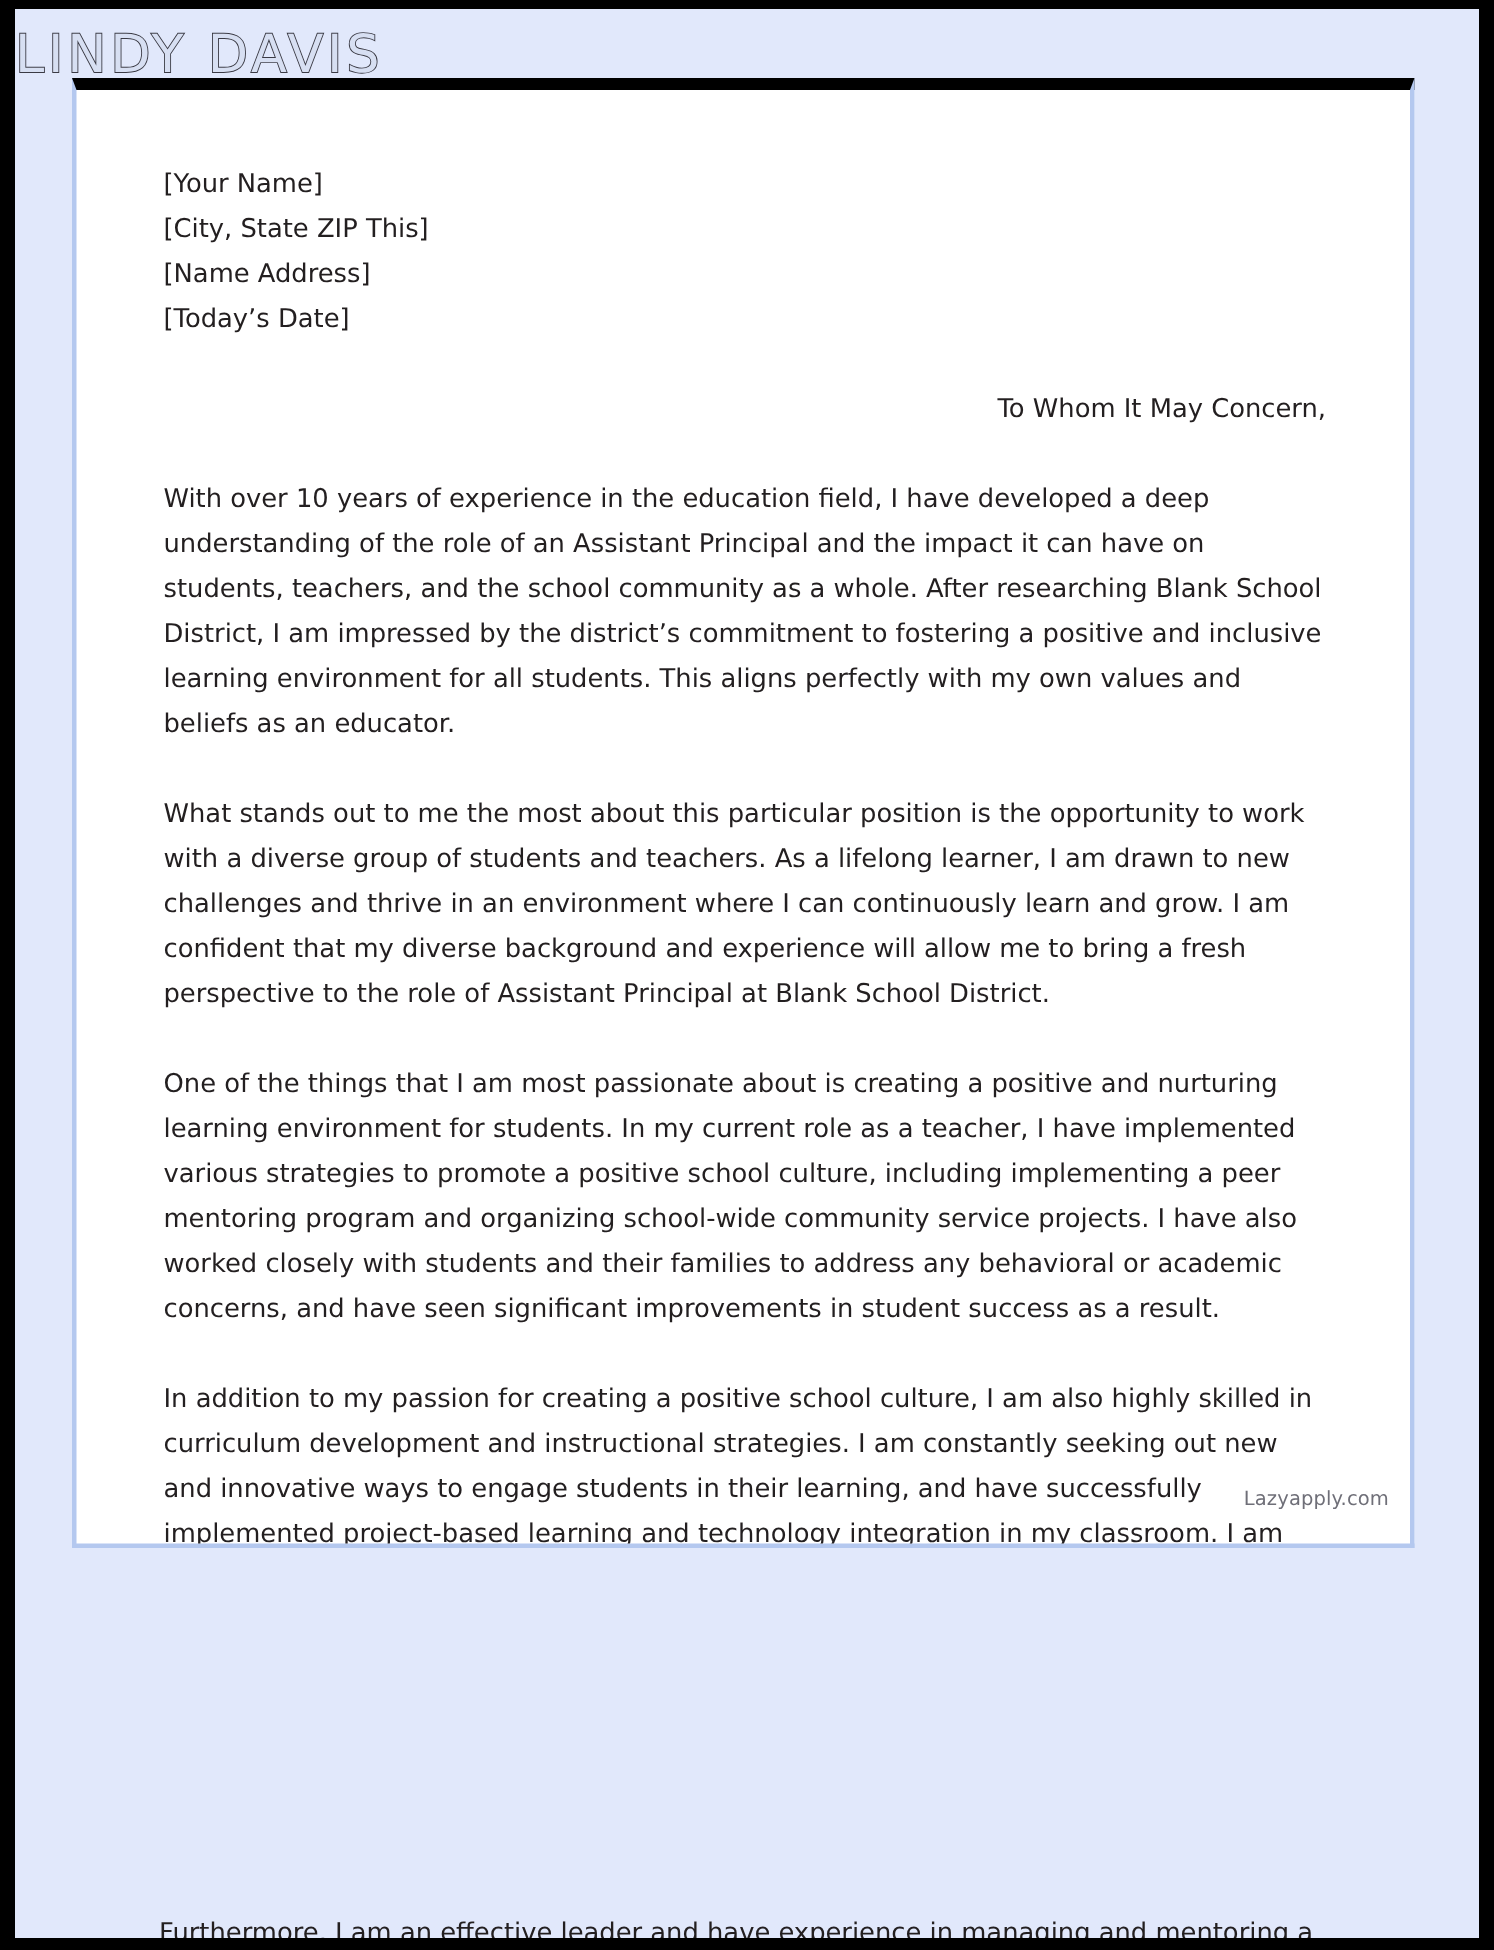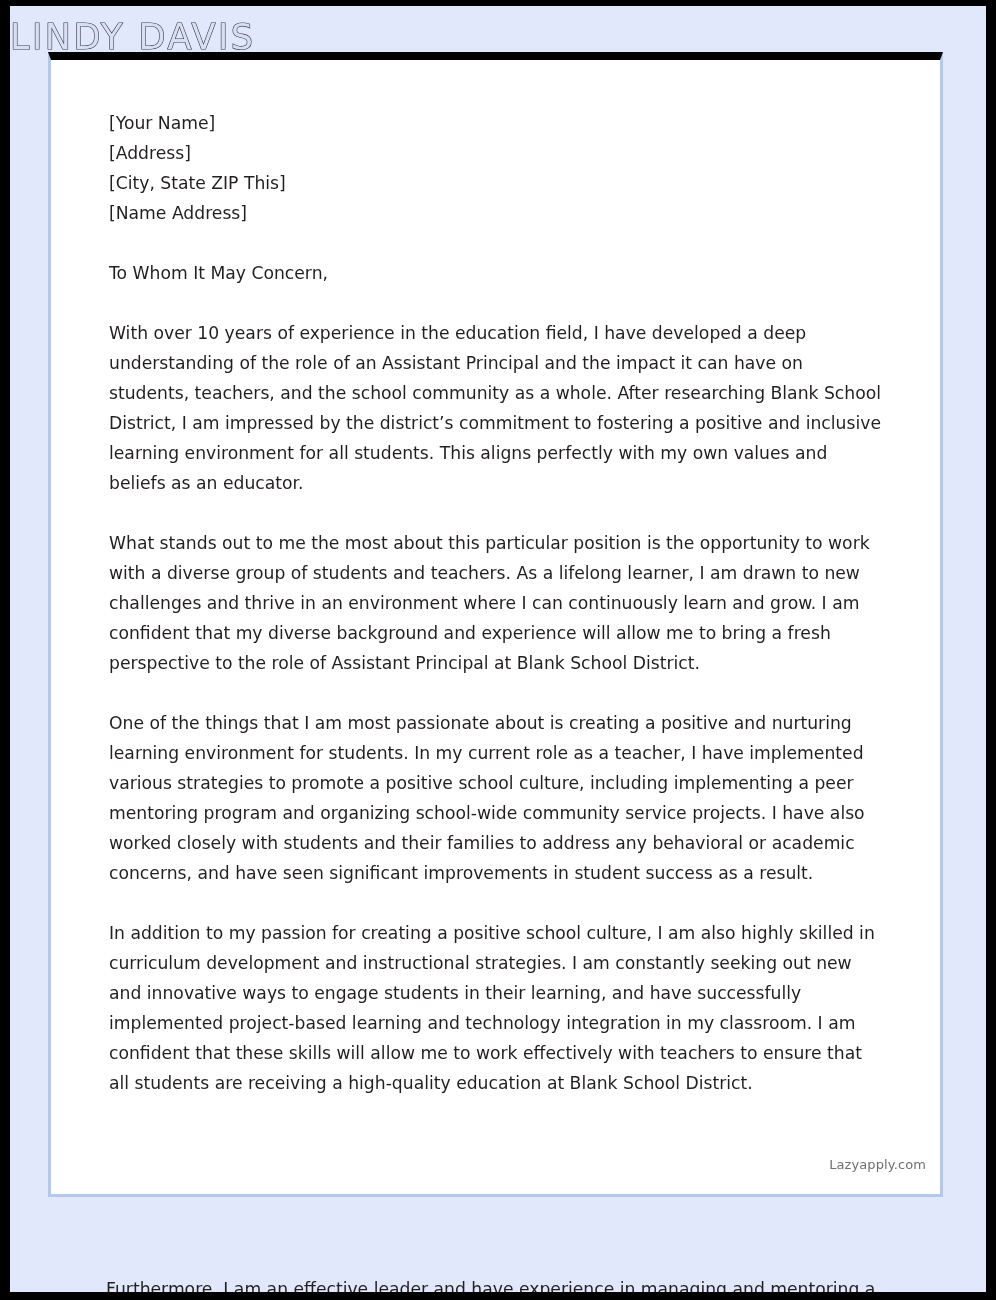"[Your Name]" #page-sheet { height: 1145px -> 980px }
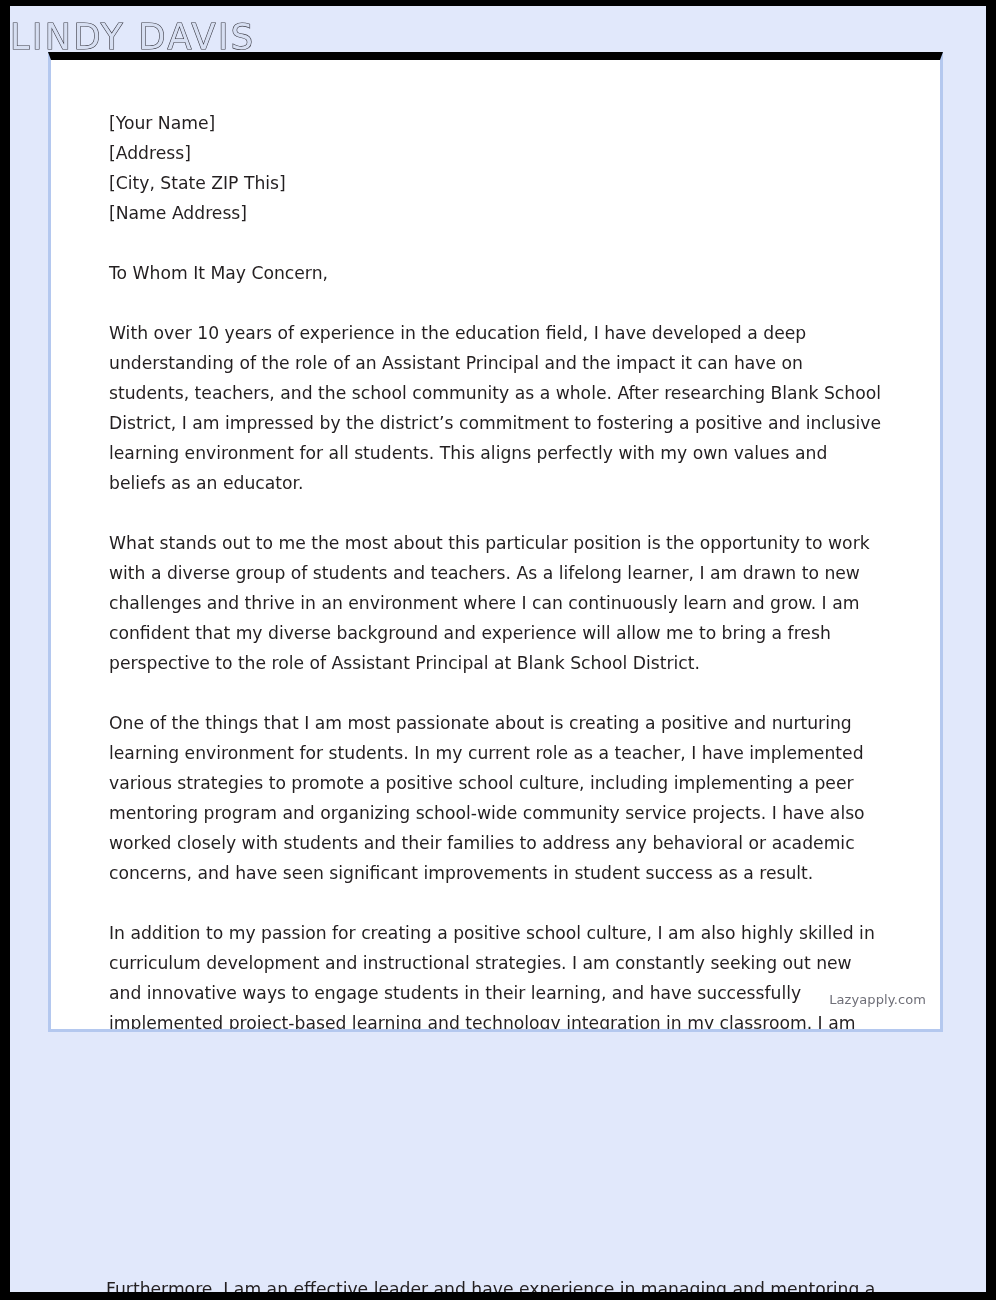"[Address]" p.addr-line { html: <p>[Address]</p> -> none }
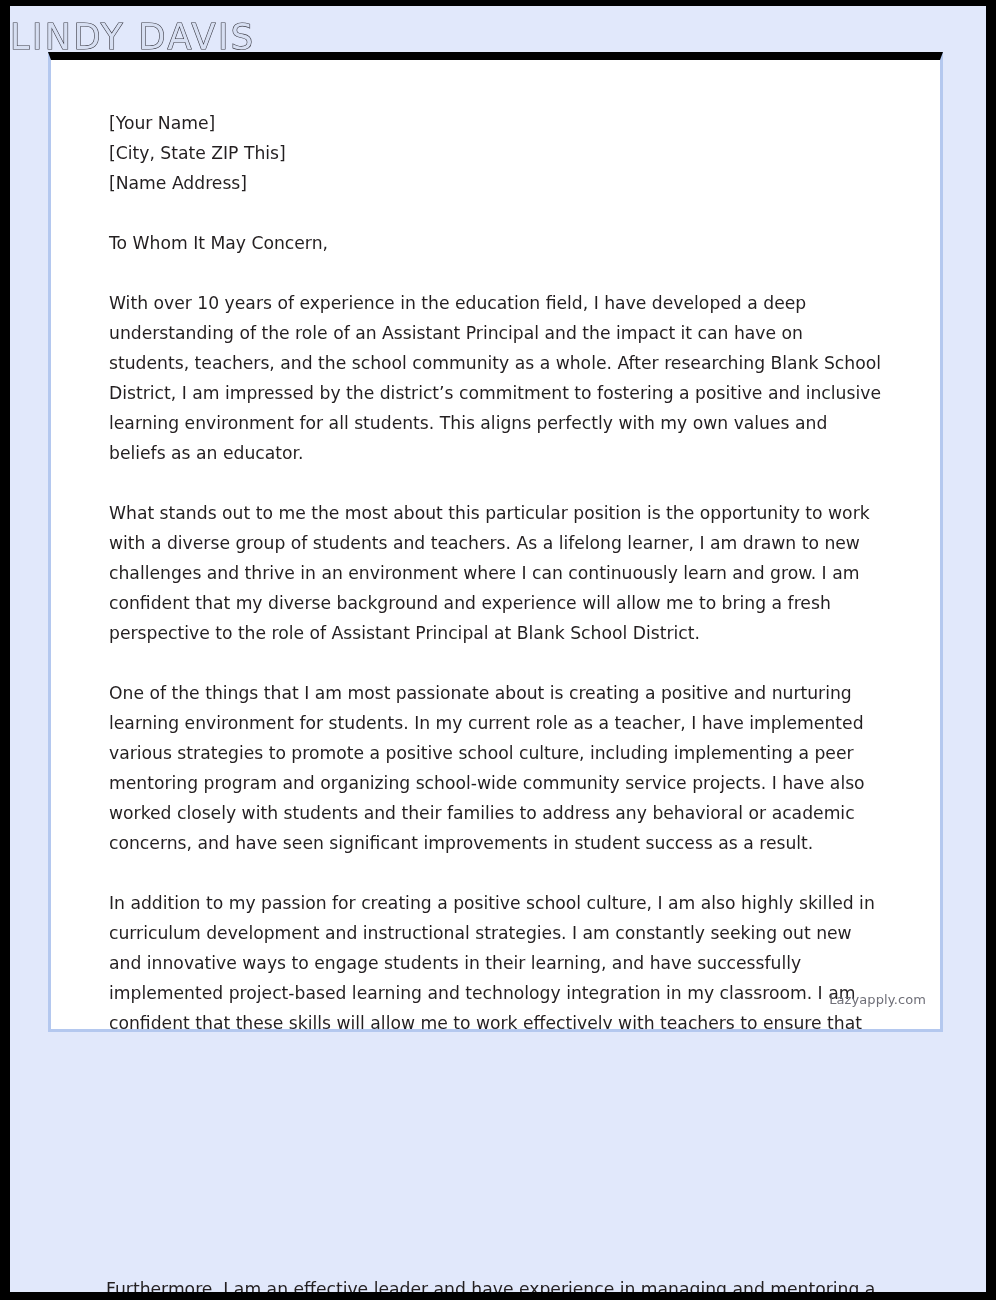"[Today’s Date]" p.addr-line { html: none -> <p>[Today’s Date]</p> }
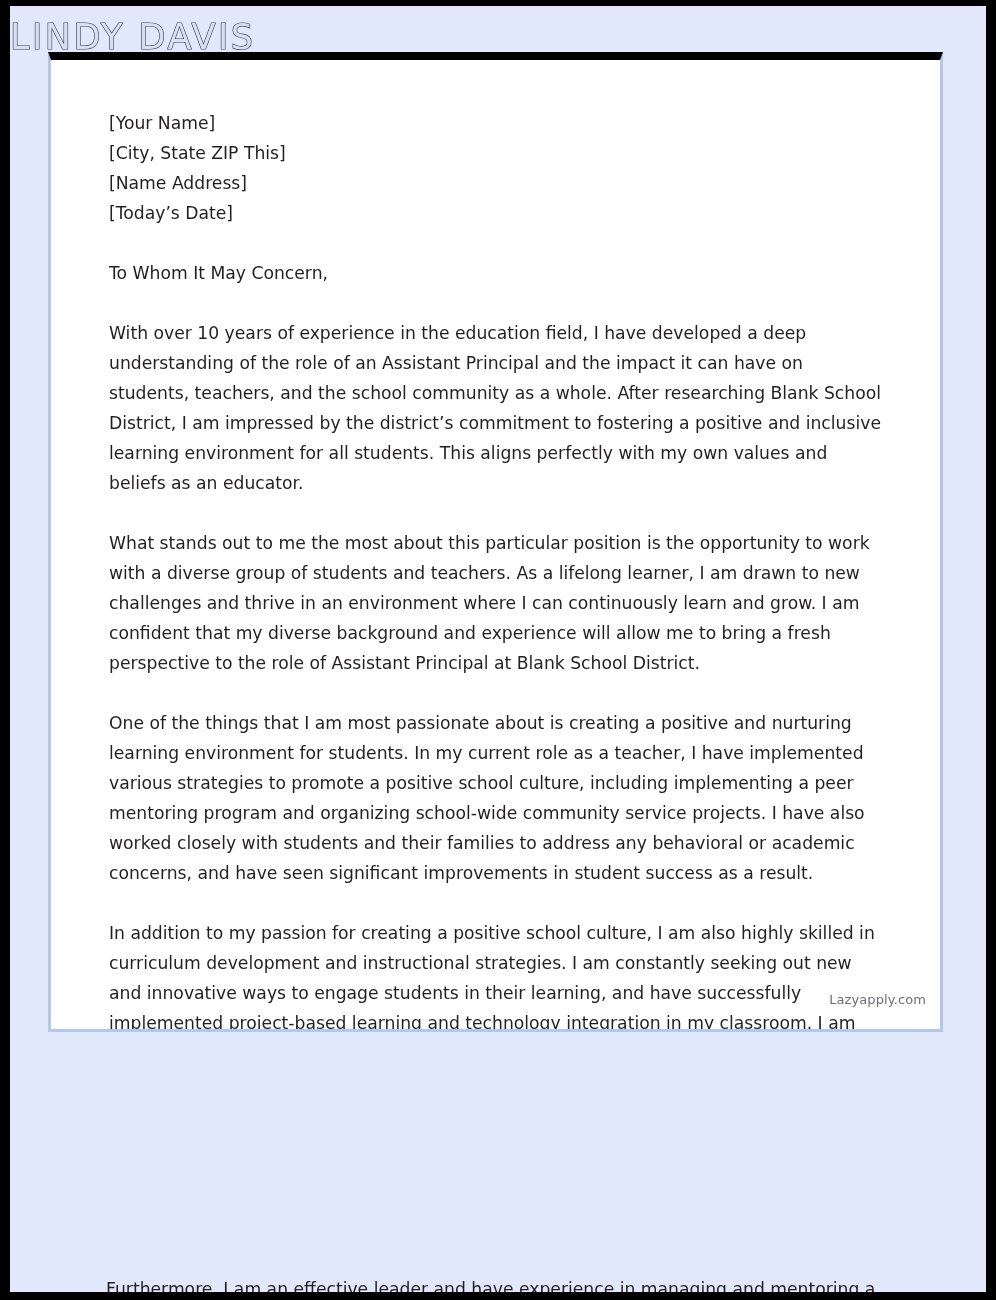"To Whom It May Concern," .salutation { text-align: none -> right }
